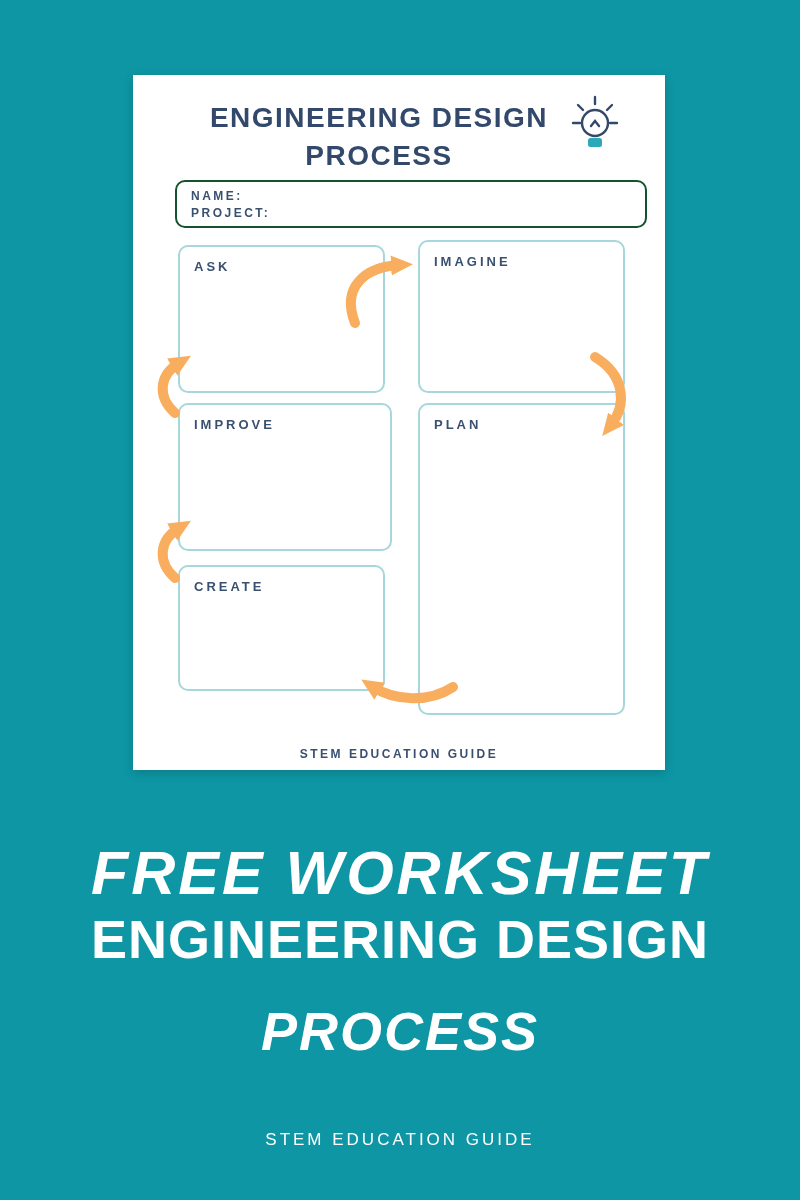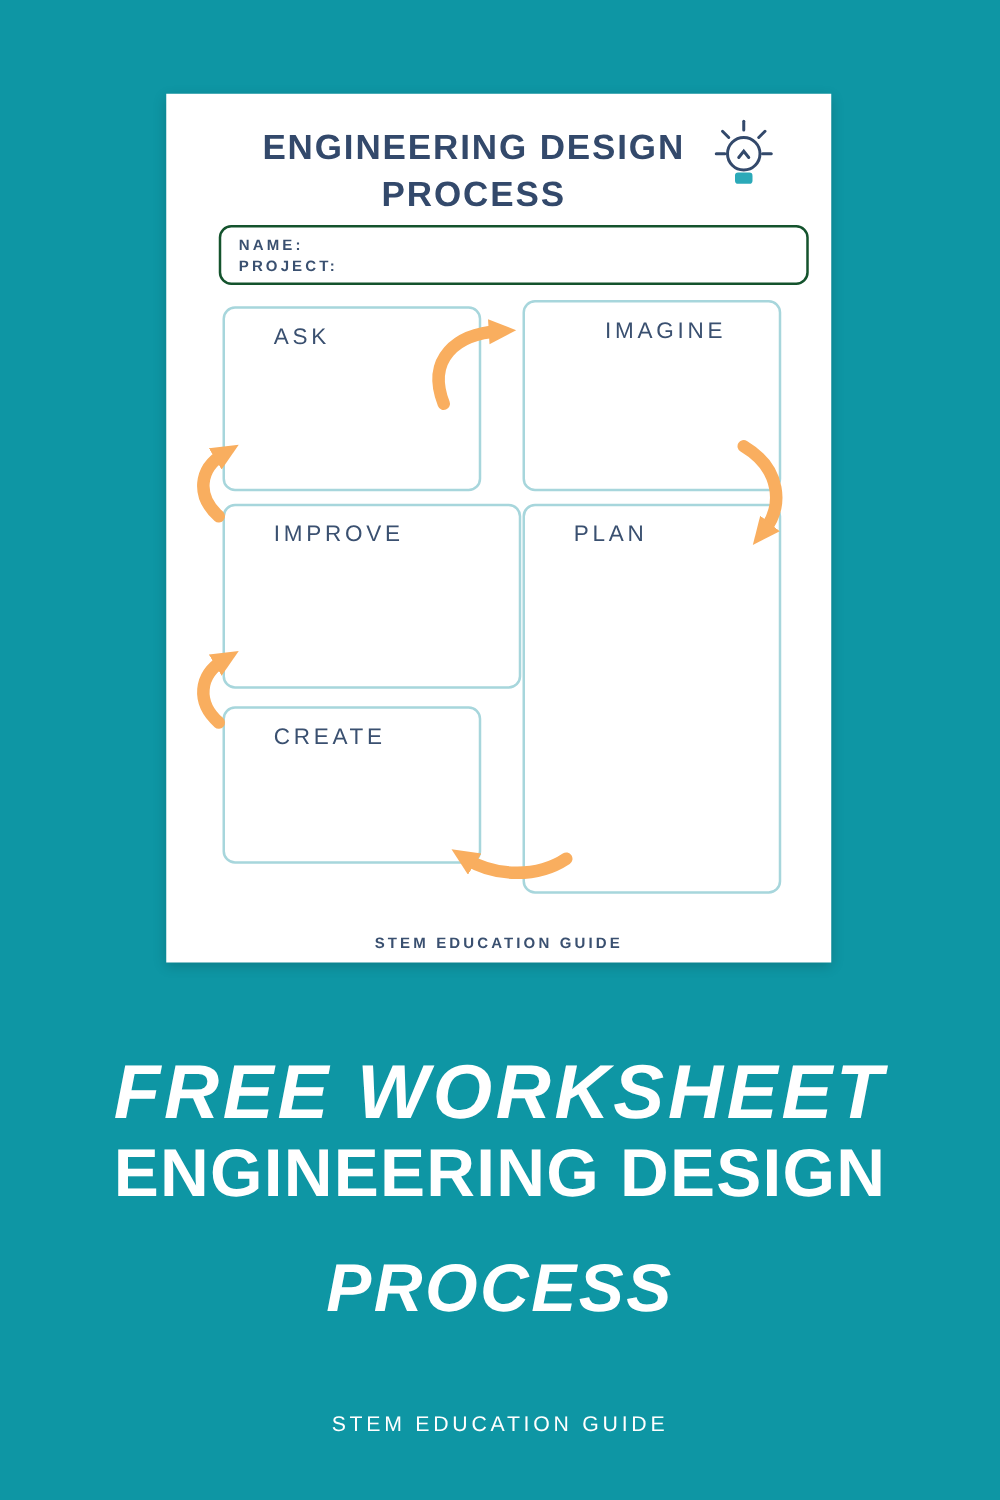"ASK" .ws-box .box-label { font-size: 18px -> 13px; font-weight: normal -> bold; margin-left: 25px -> none }
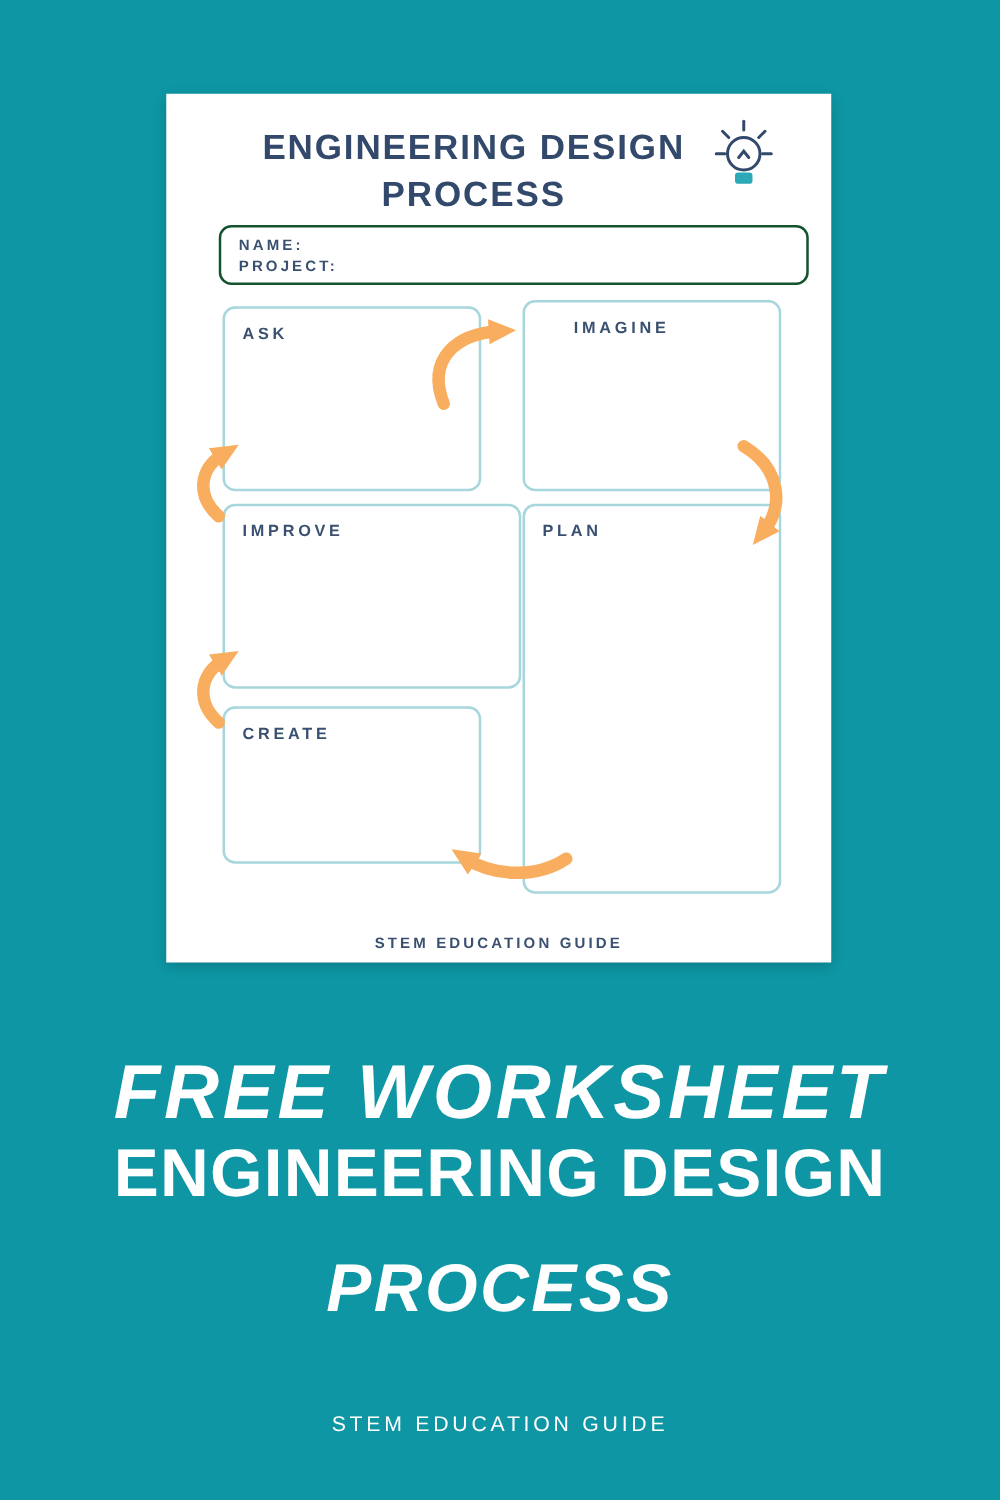"IMAGINE" .box-imagine { padding-left: 25px -> none }
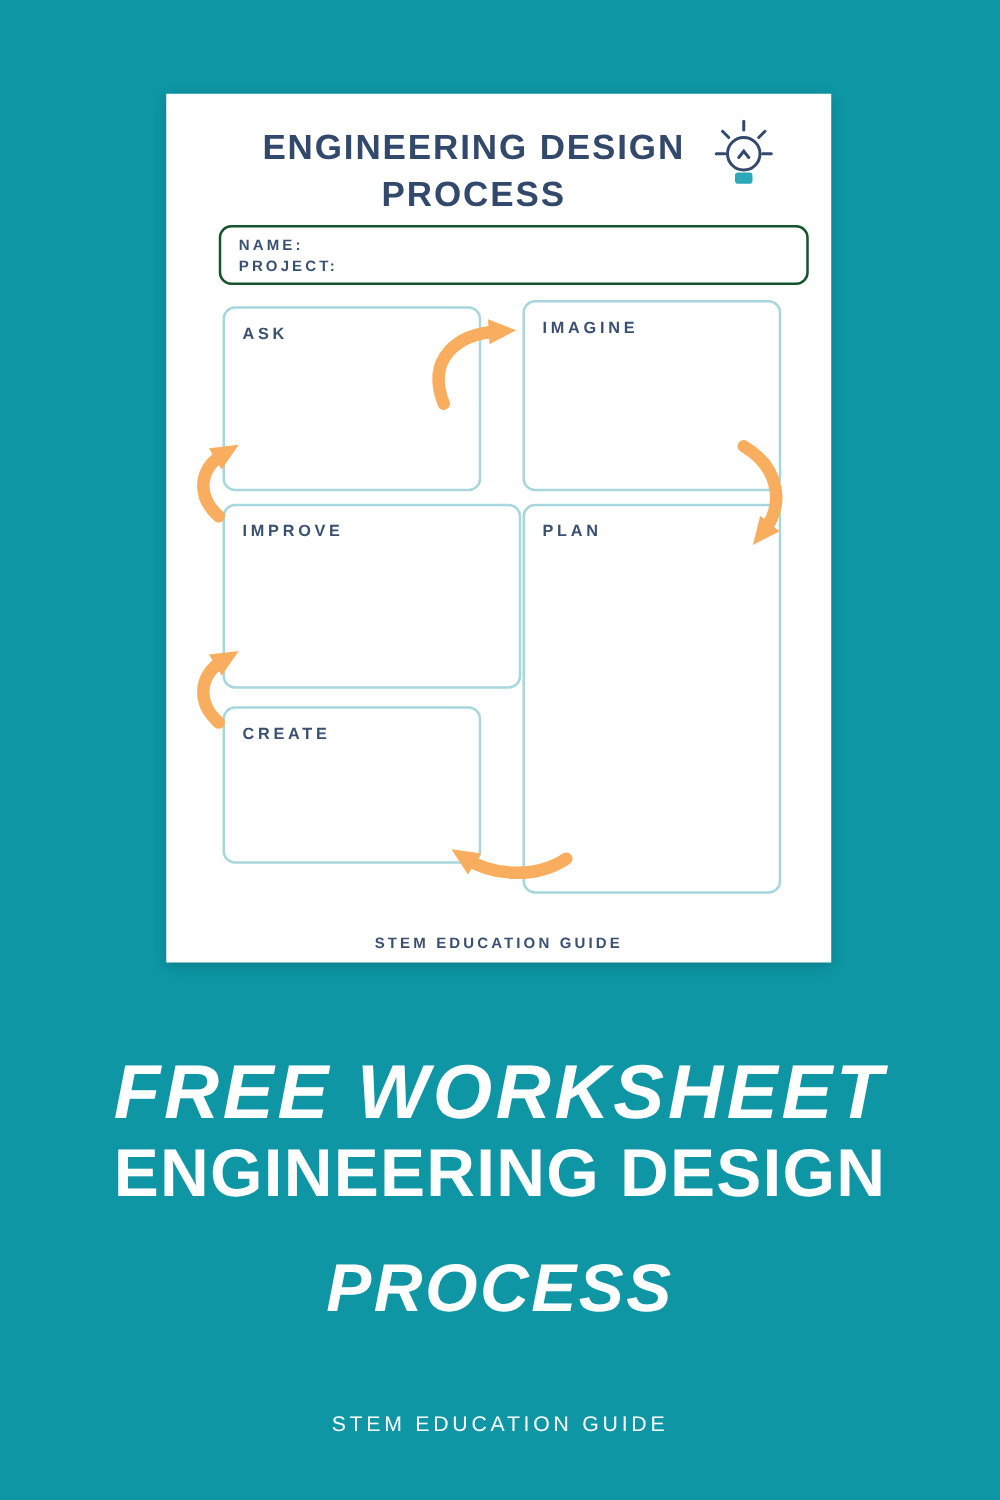"IMPROVE" .box-improve { width: 239px -> 214px }
